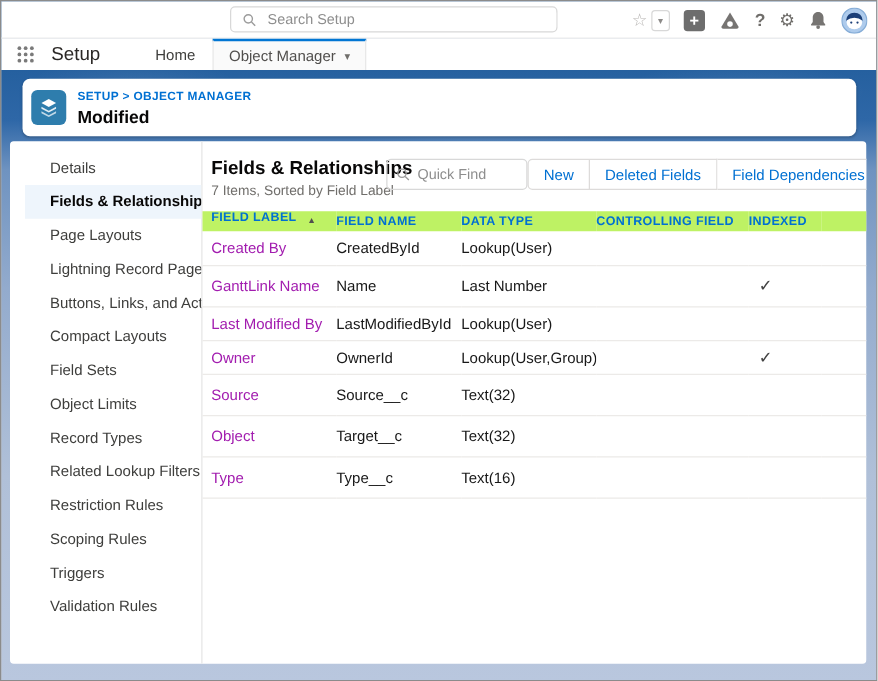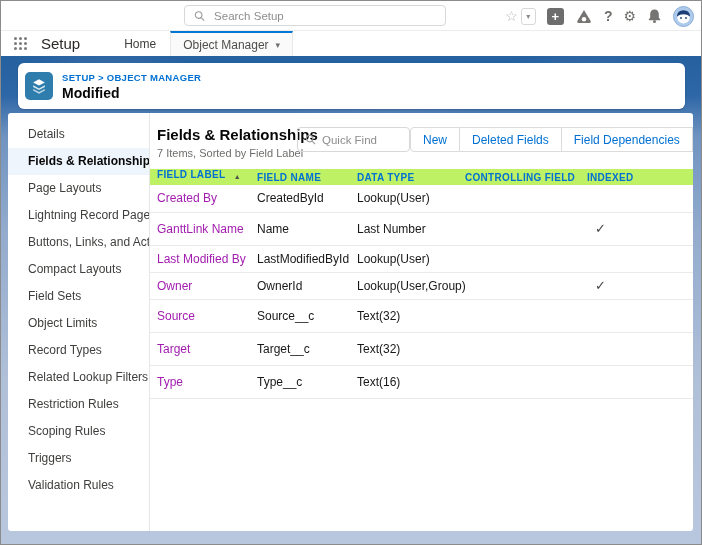"Details" .content { padding-left: none -> 12px }
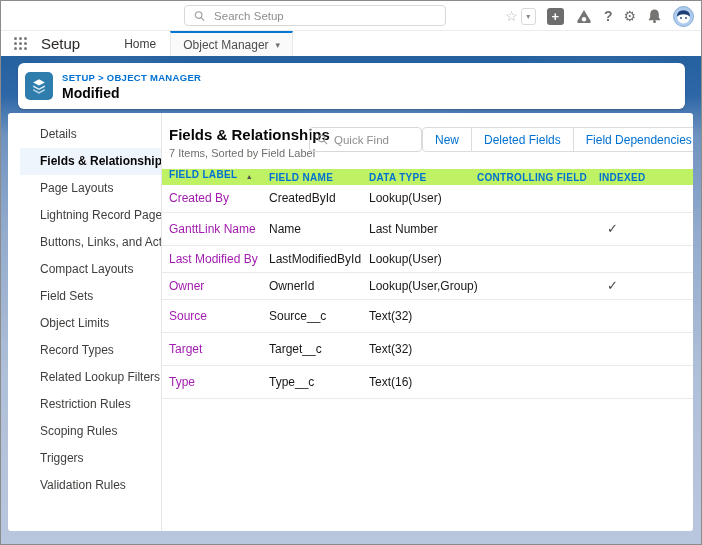"Target" a.fld { text: Target -> Object }
